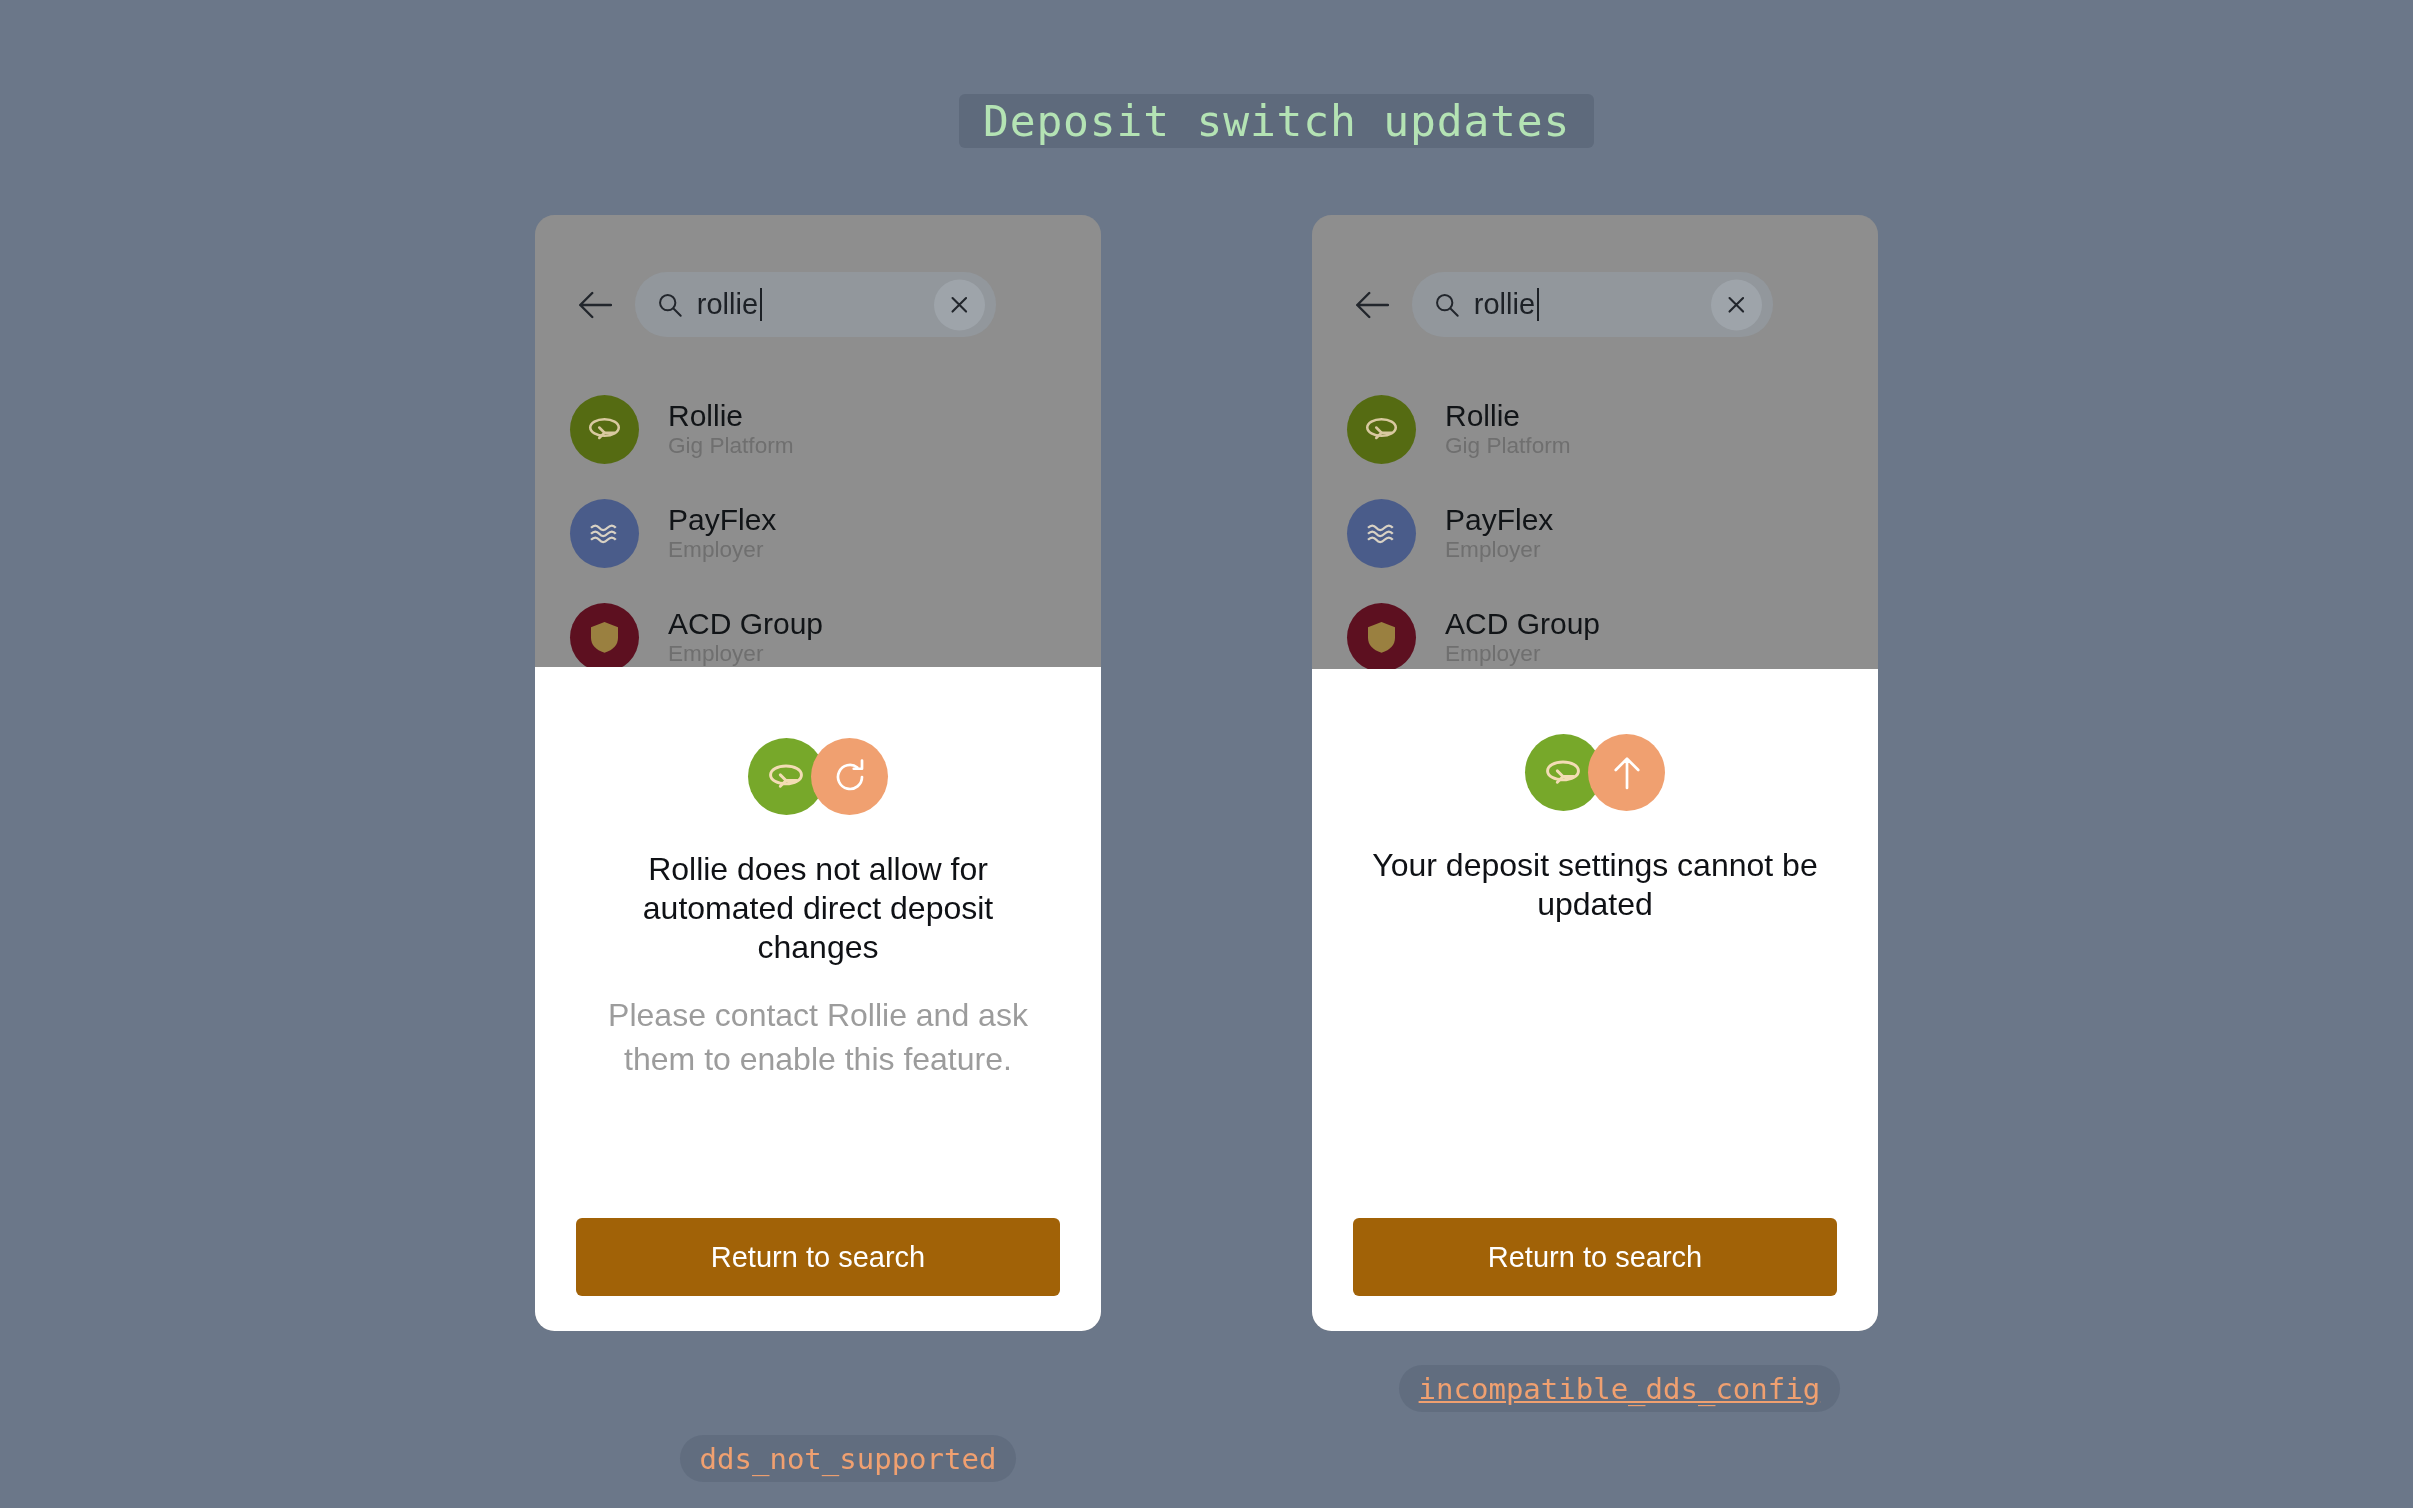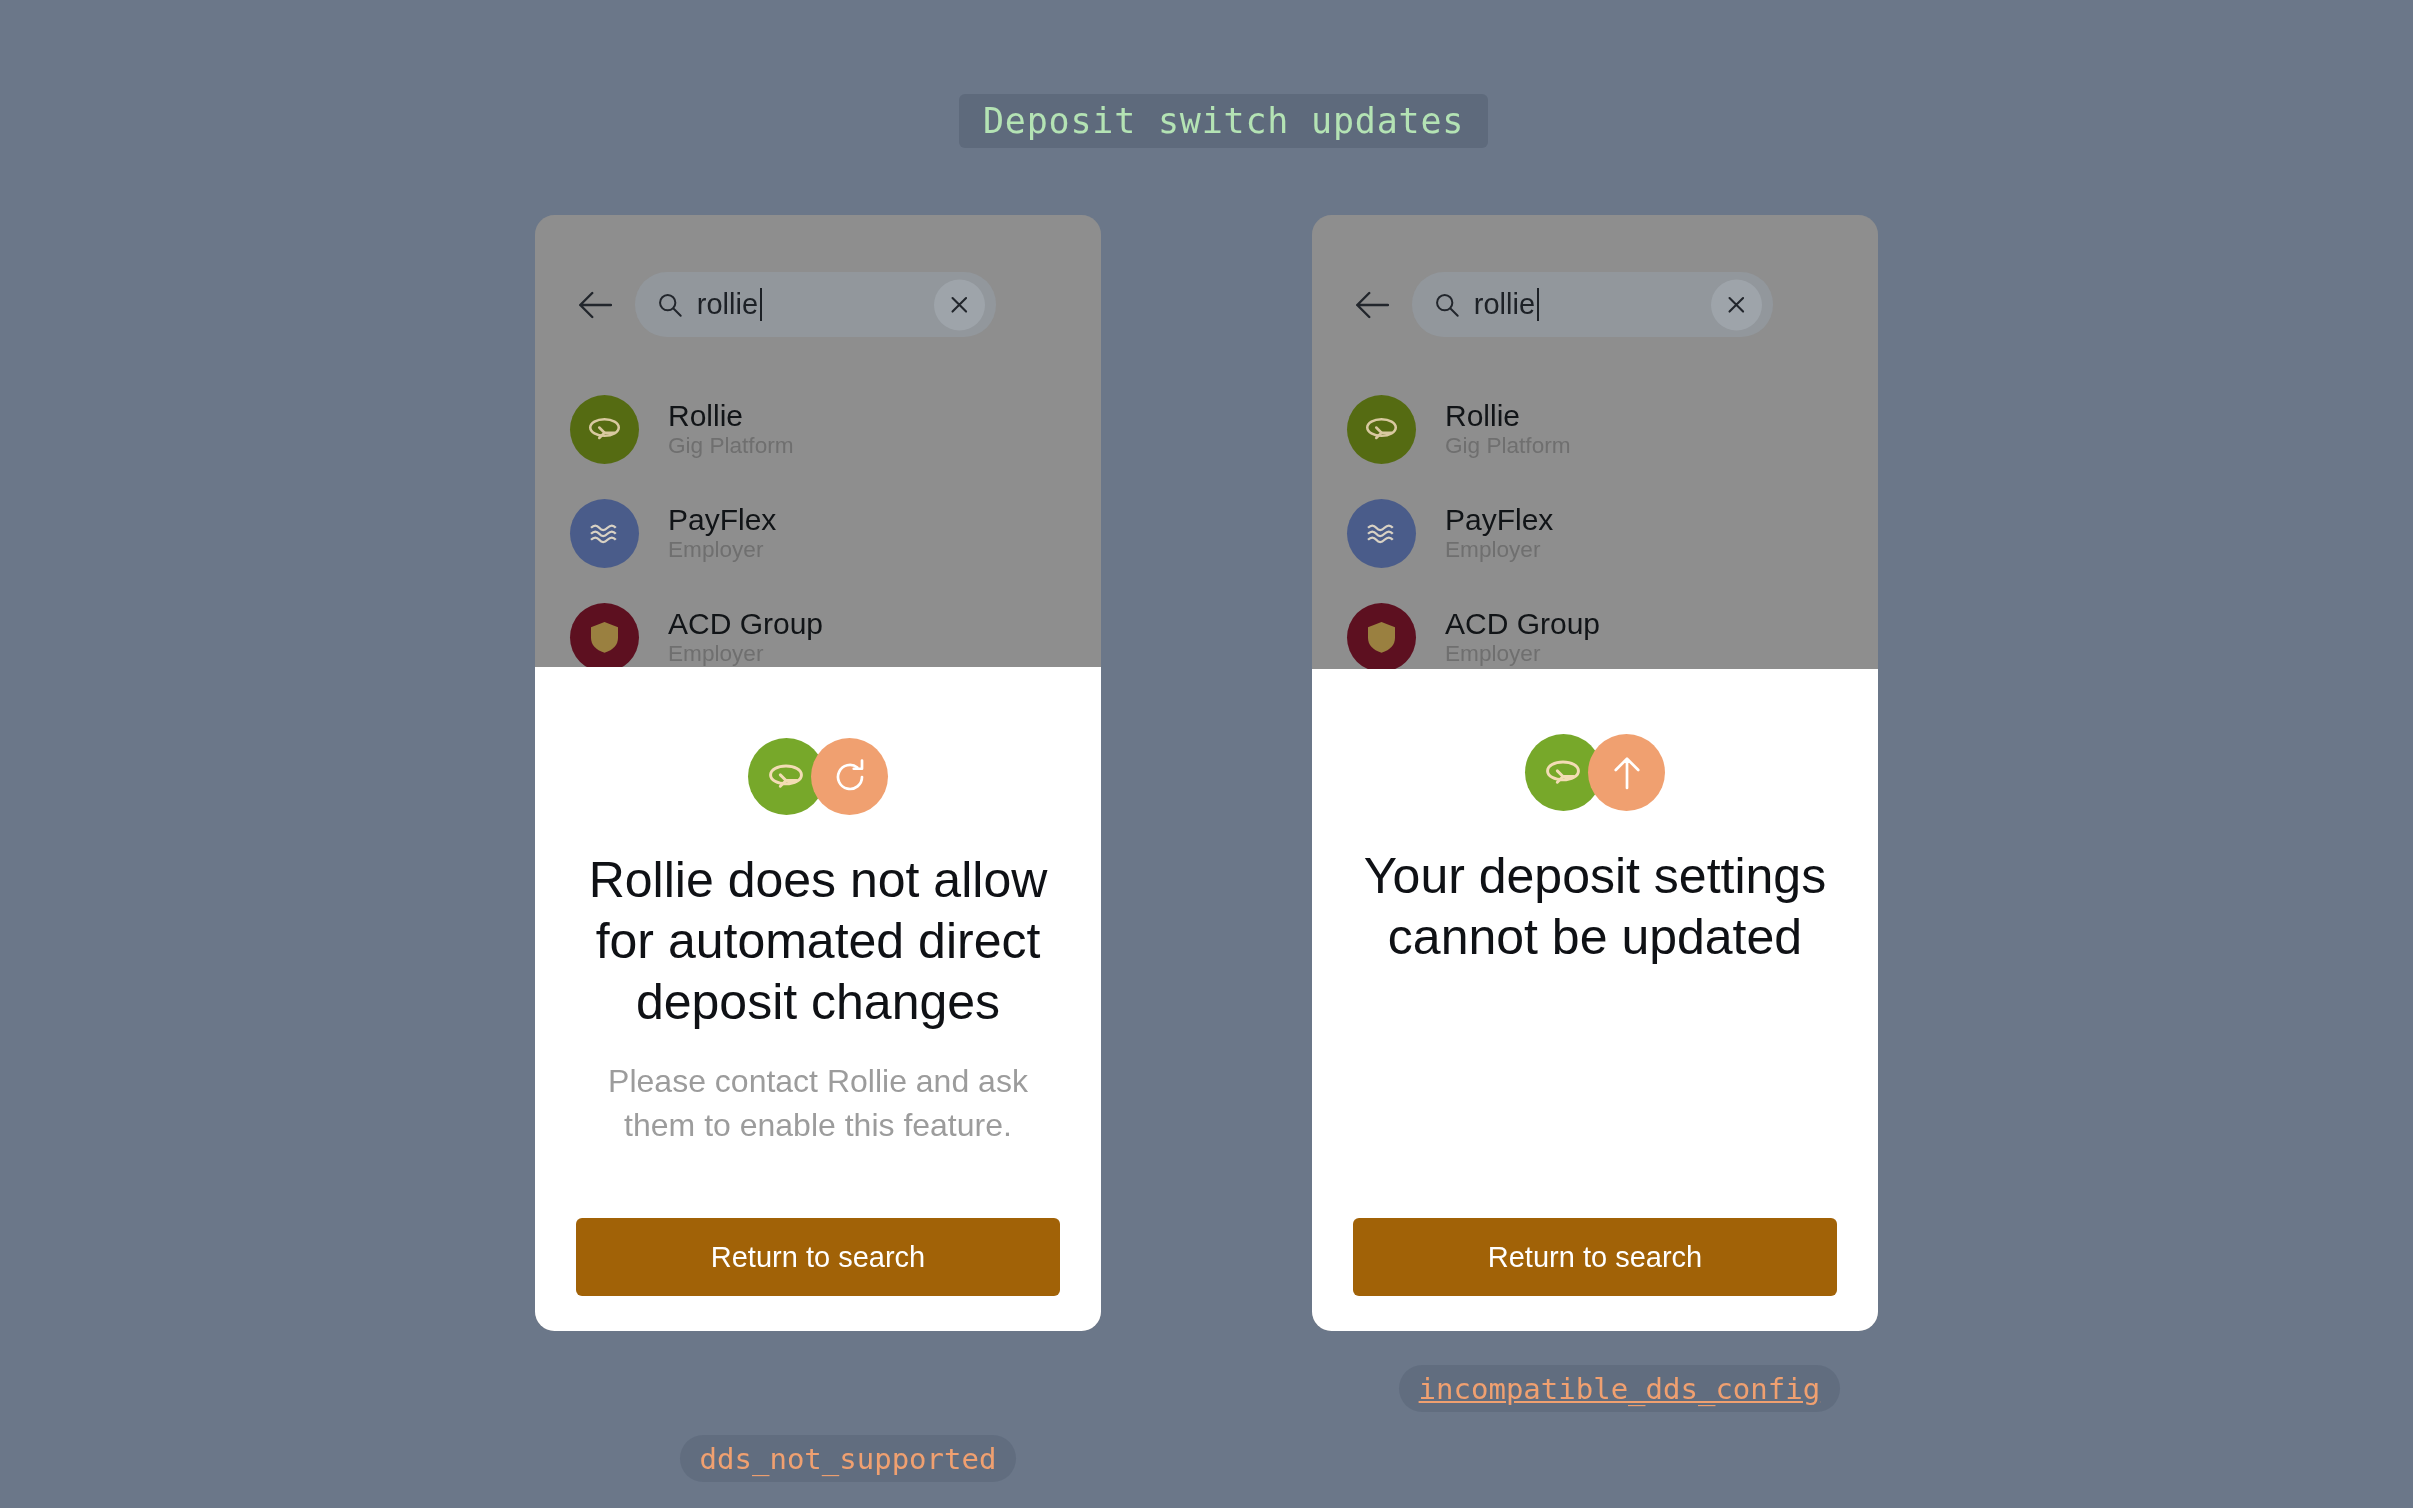"Deposit switch updates" .title-pill { font-size: 35px -> 43px }
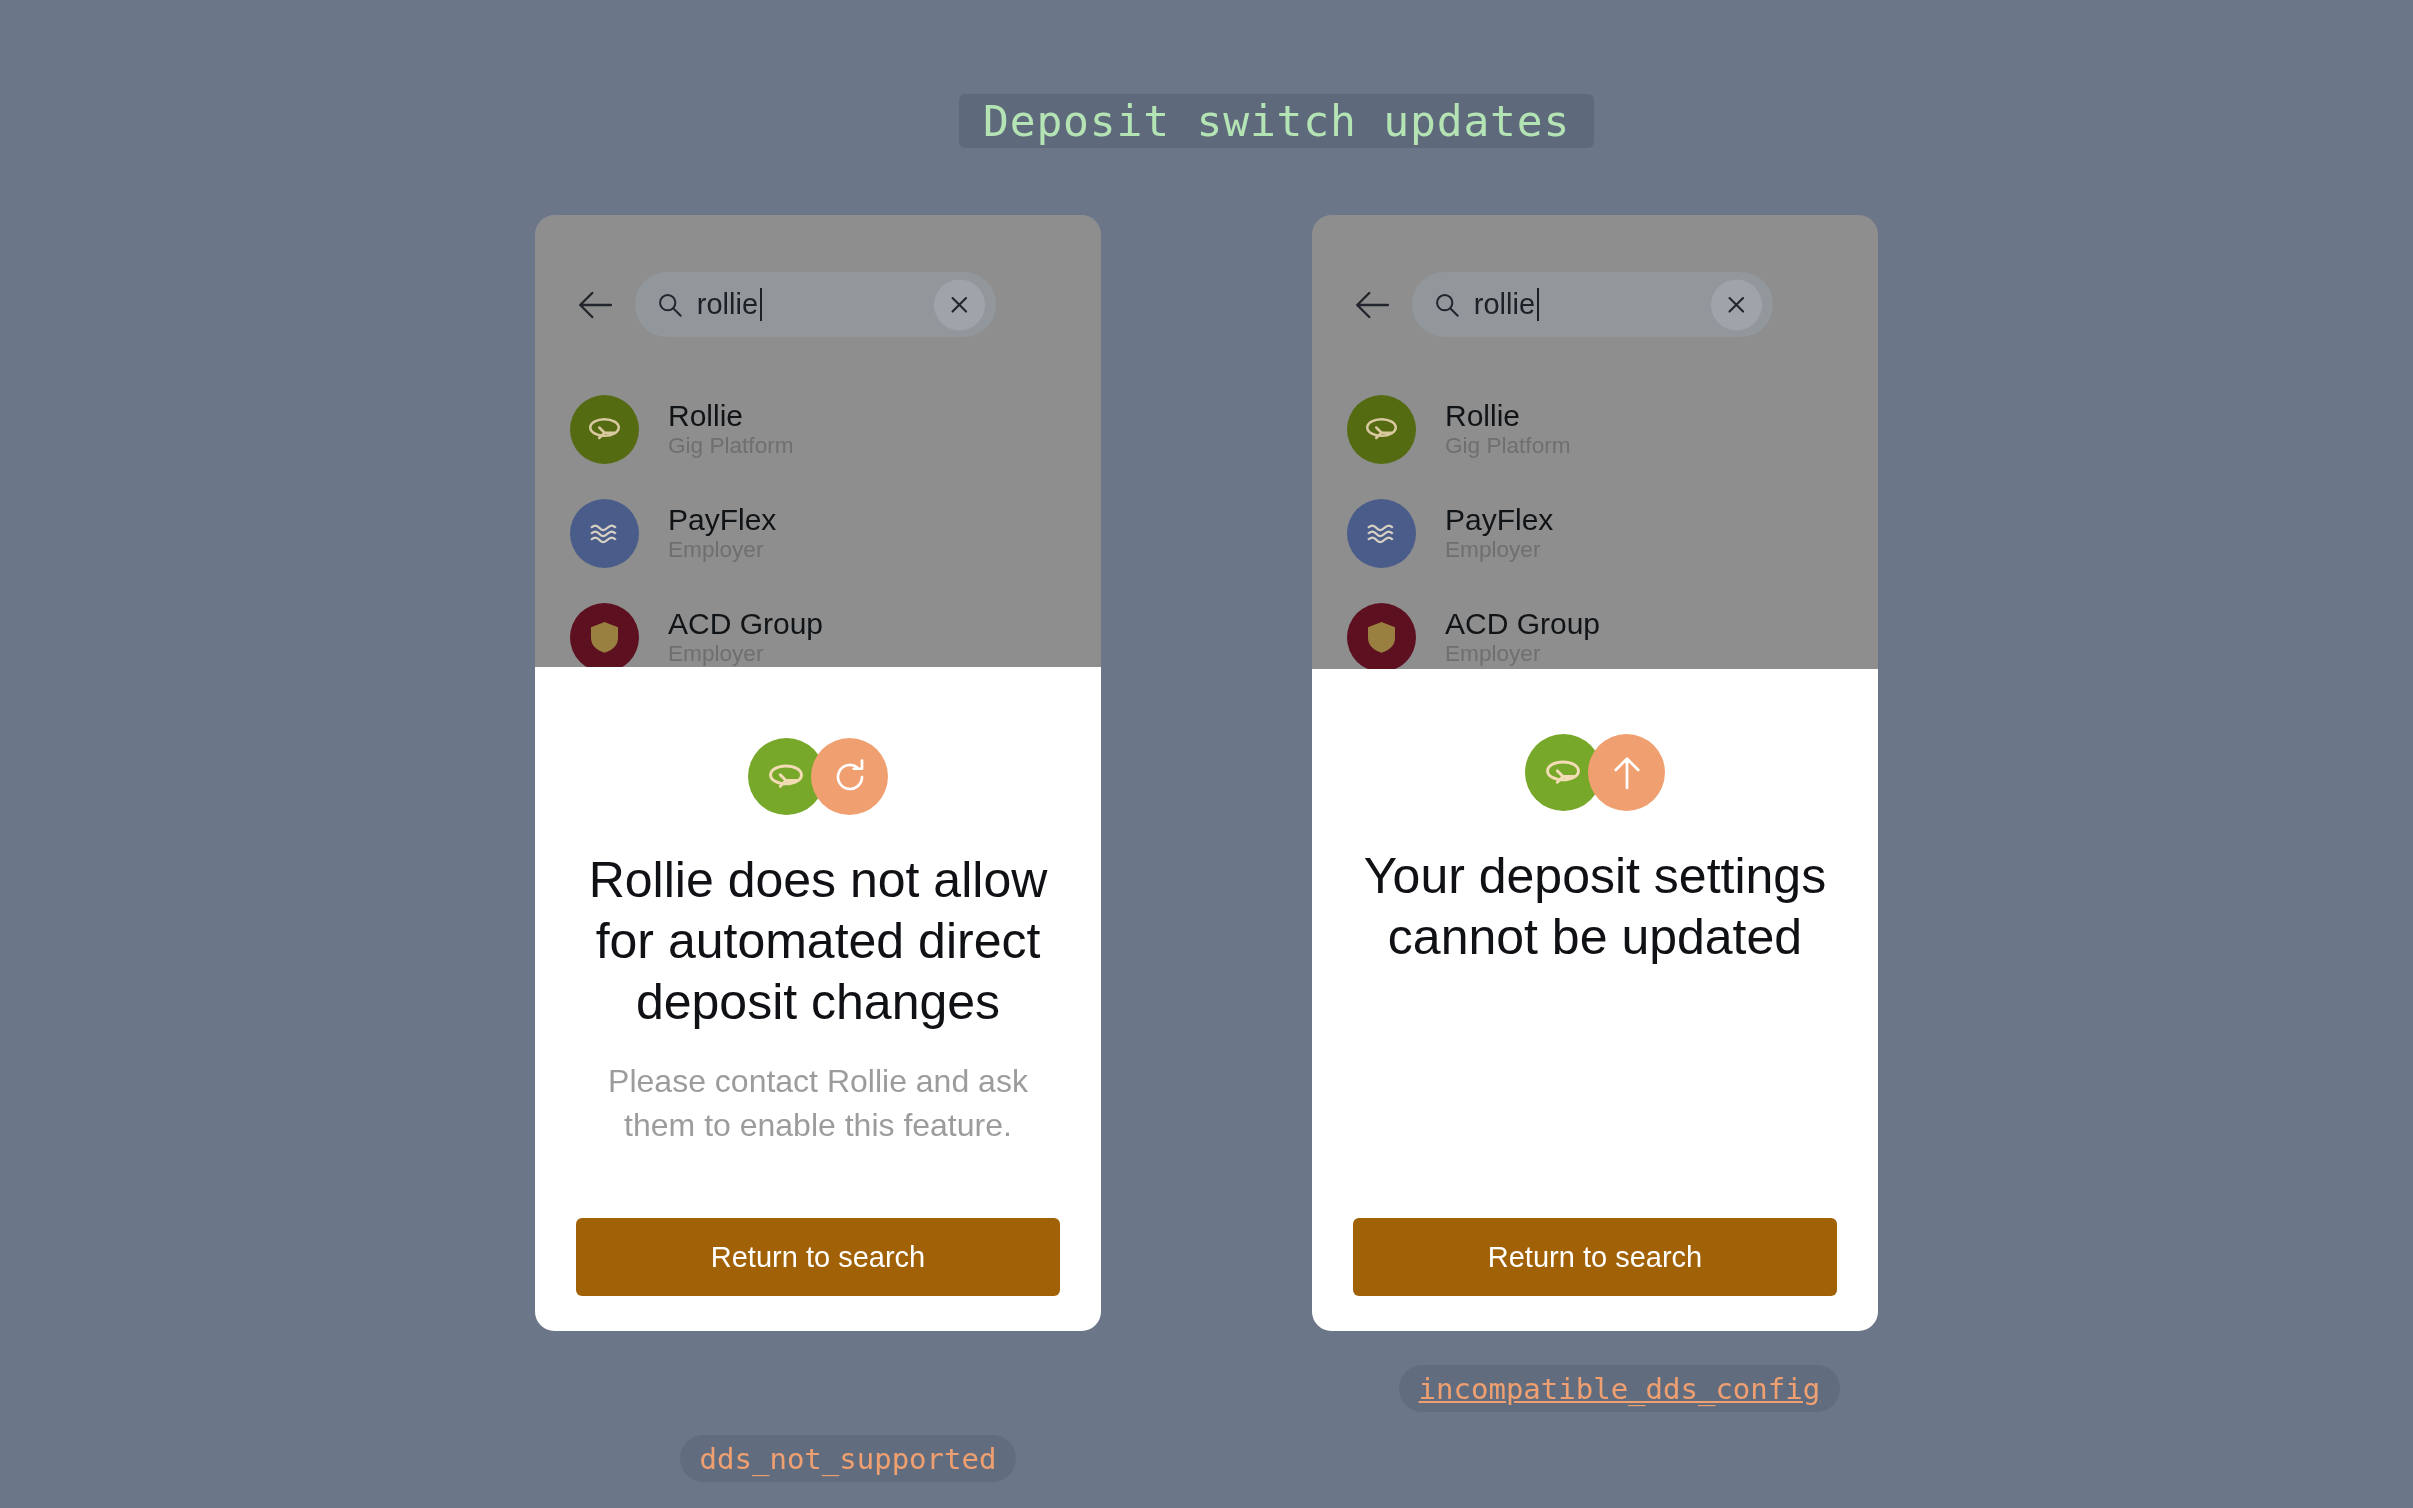"Rollie does not allow for" .sheet-title { font-size: 50px -> 32px }
